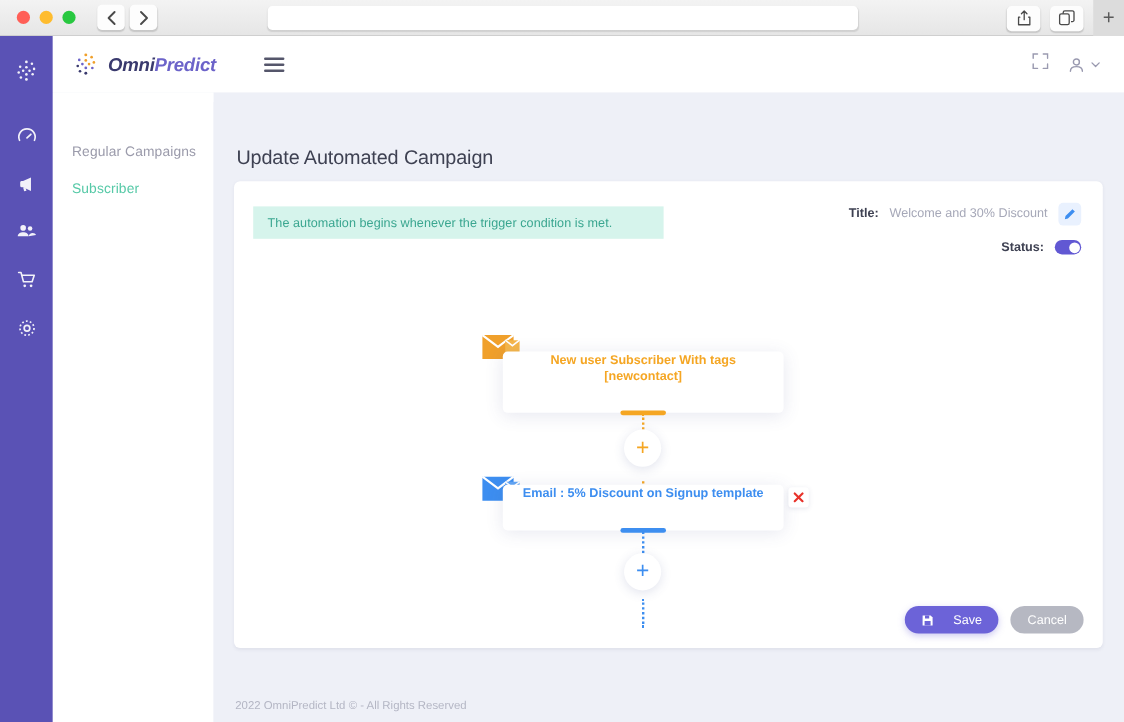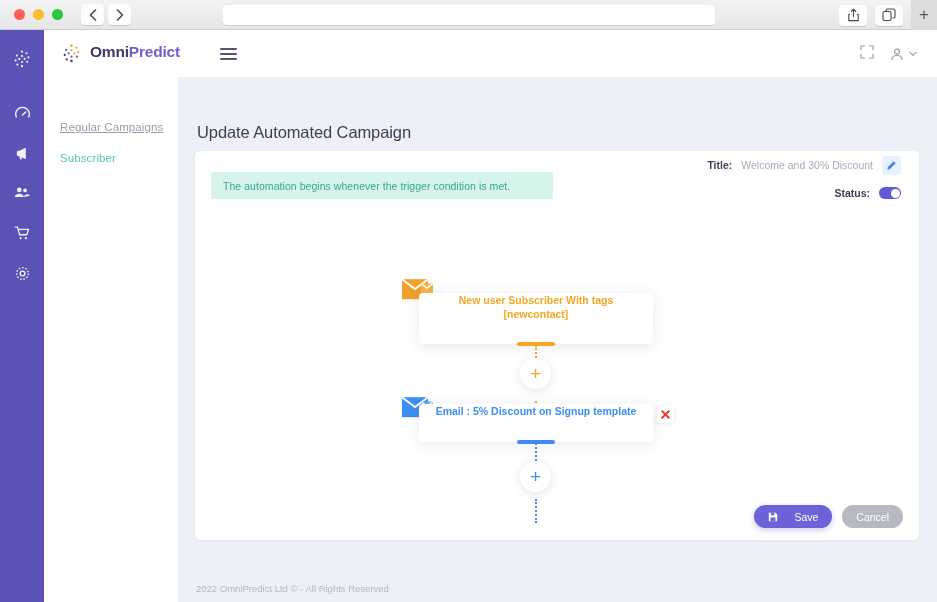"OmniPredict" .brand { align-items: flex-start -> flex-end; font-style: none -> italic }
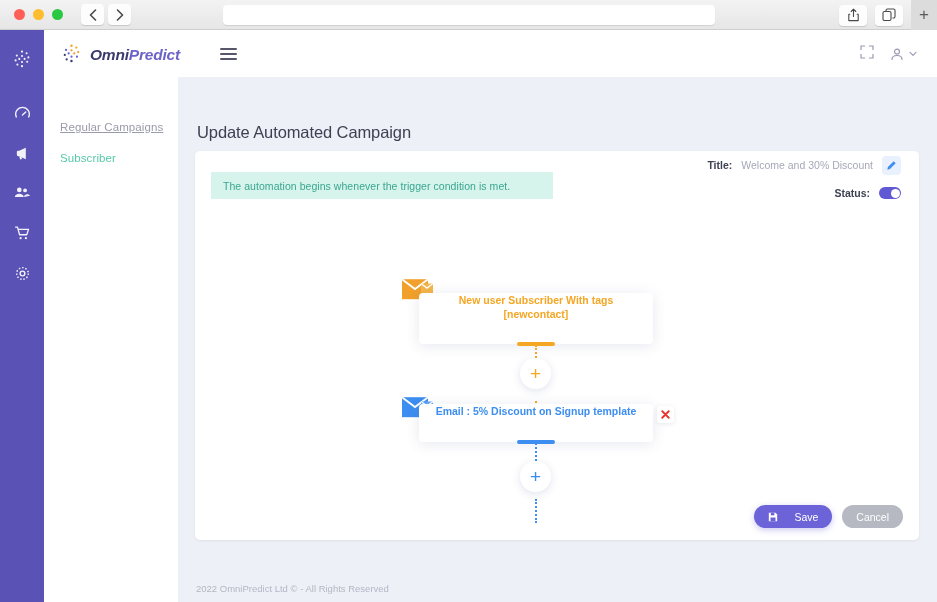"Regular Campaigns" .leftnav-item.muted { text-decoration: underline -> none }
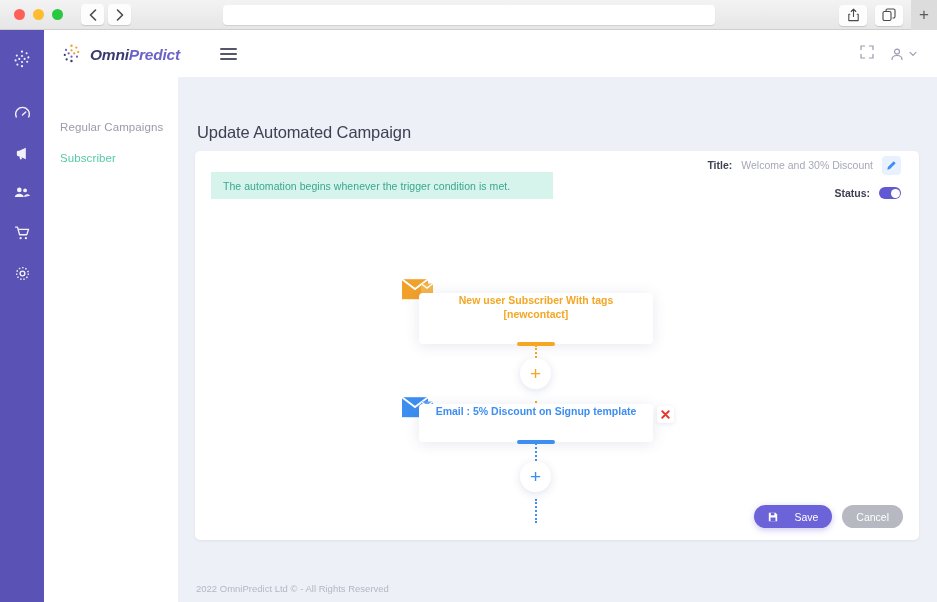"Title:" .settings { top: 0 -> 13px }
